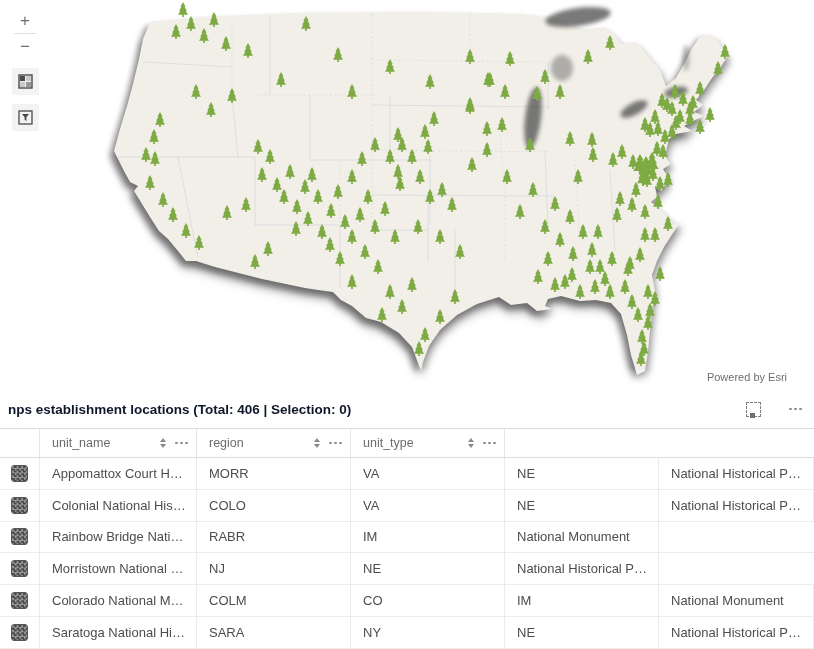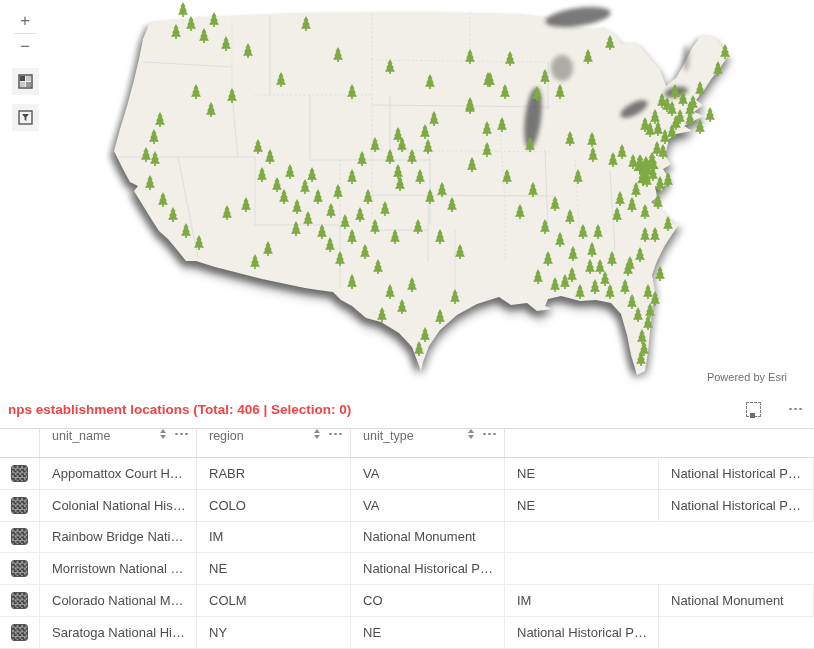"nps establishment locations (Total: 406" .table-title { color: #ef4444 -> #0f172a }
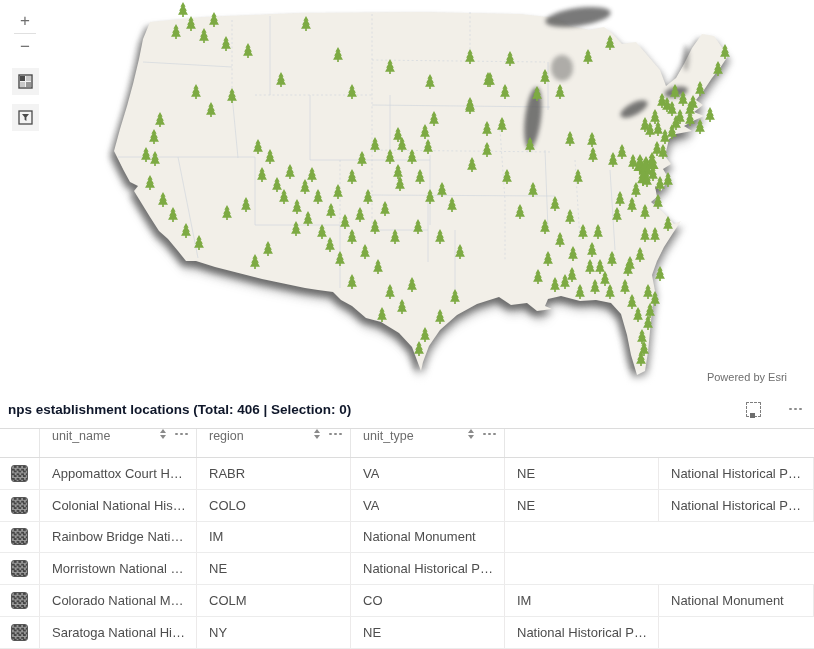"unit_name" .th { align-items: flex-start -> center }
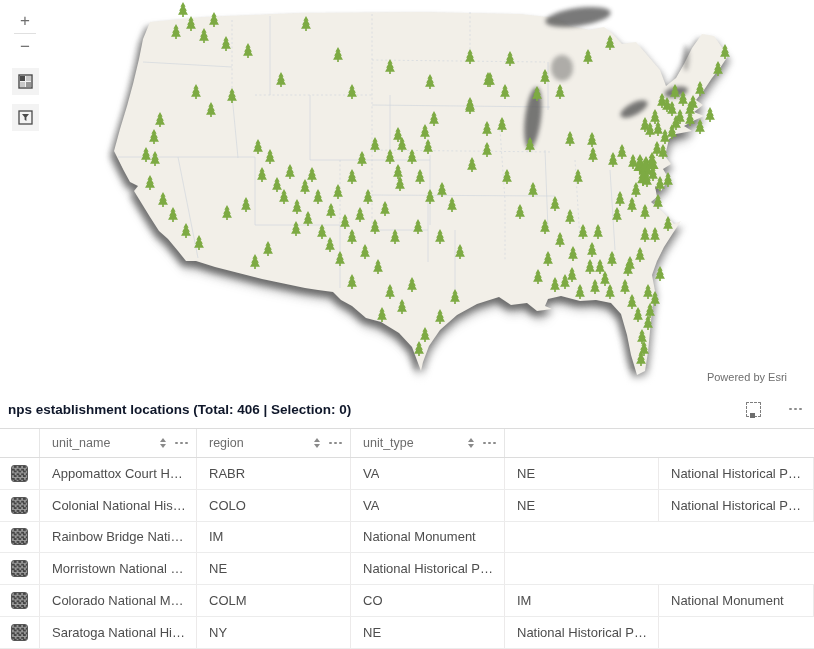"RABR" span.txt { text: RABR -> MORR }
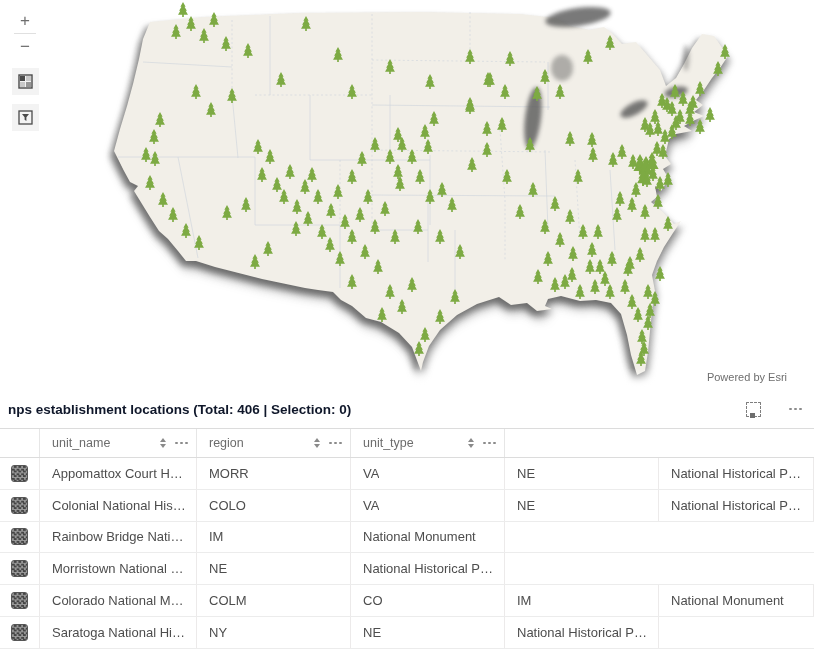"RABR" div.td { html: none -> <div> <span>RABR</span> </div> }
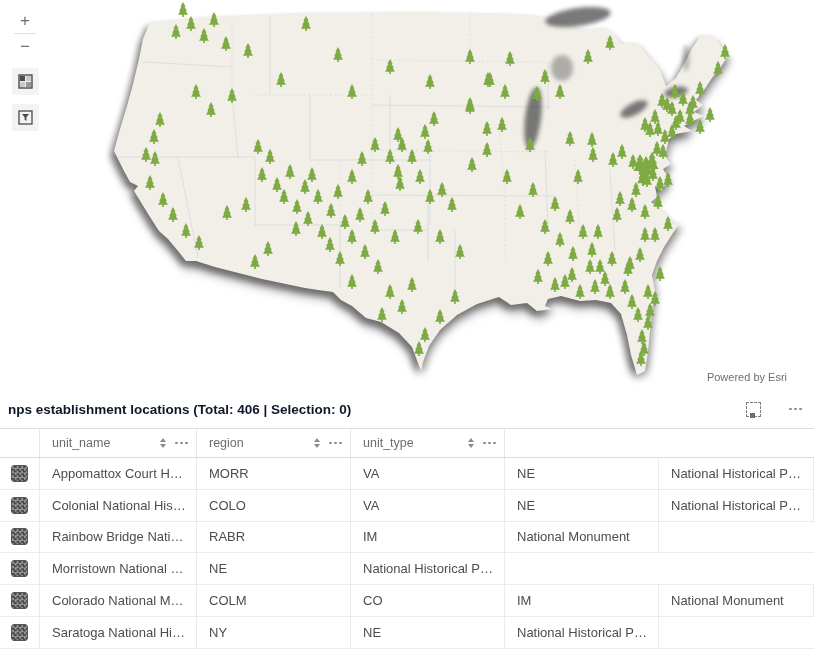"NJ" div.td { html: none -> <div> <span>NJ</span> </div> }
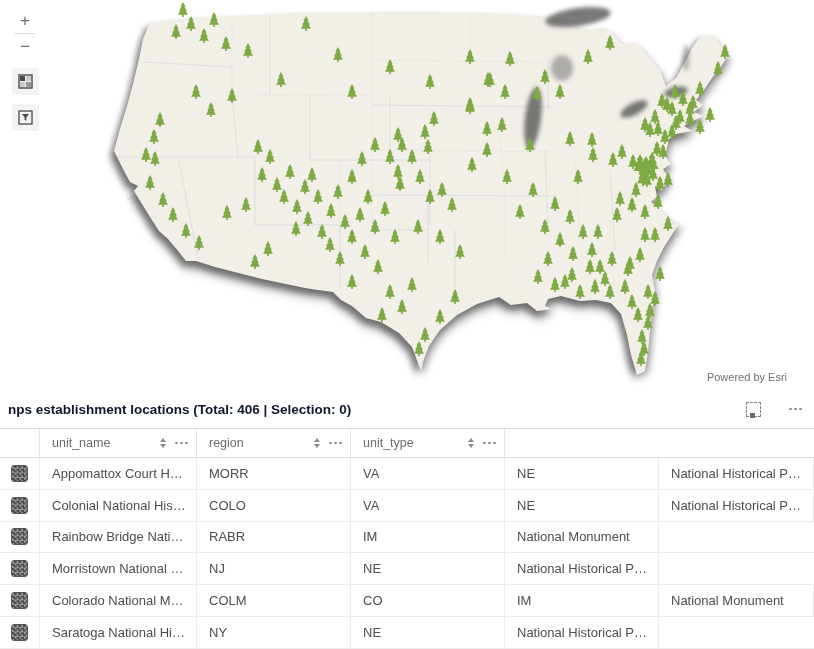"SARA" div.td { html: none -> <div> <span>SARA</span> </div> }
